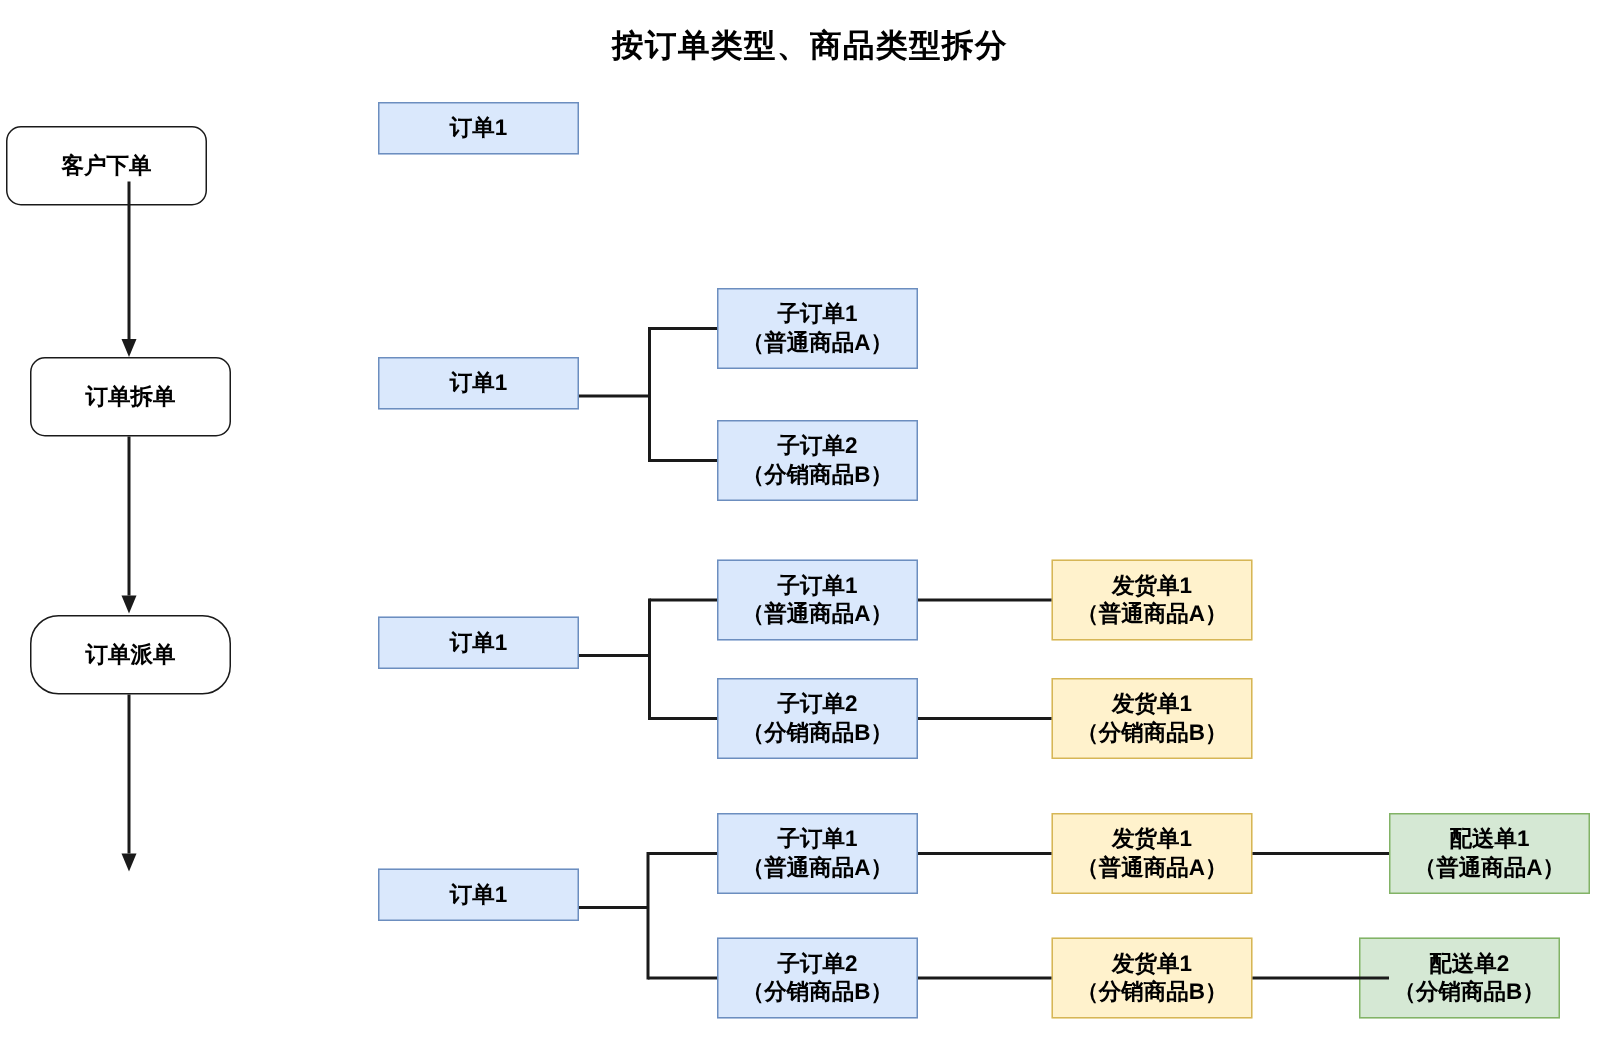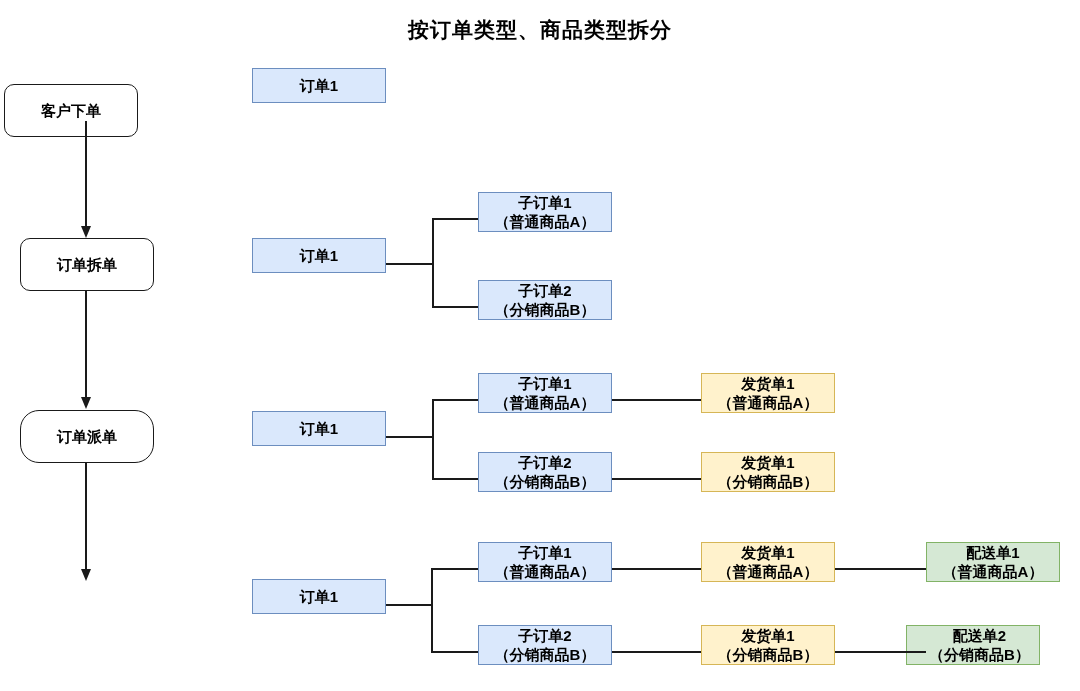"子订单1" .h54 { height: 40px -> 54px }
